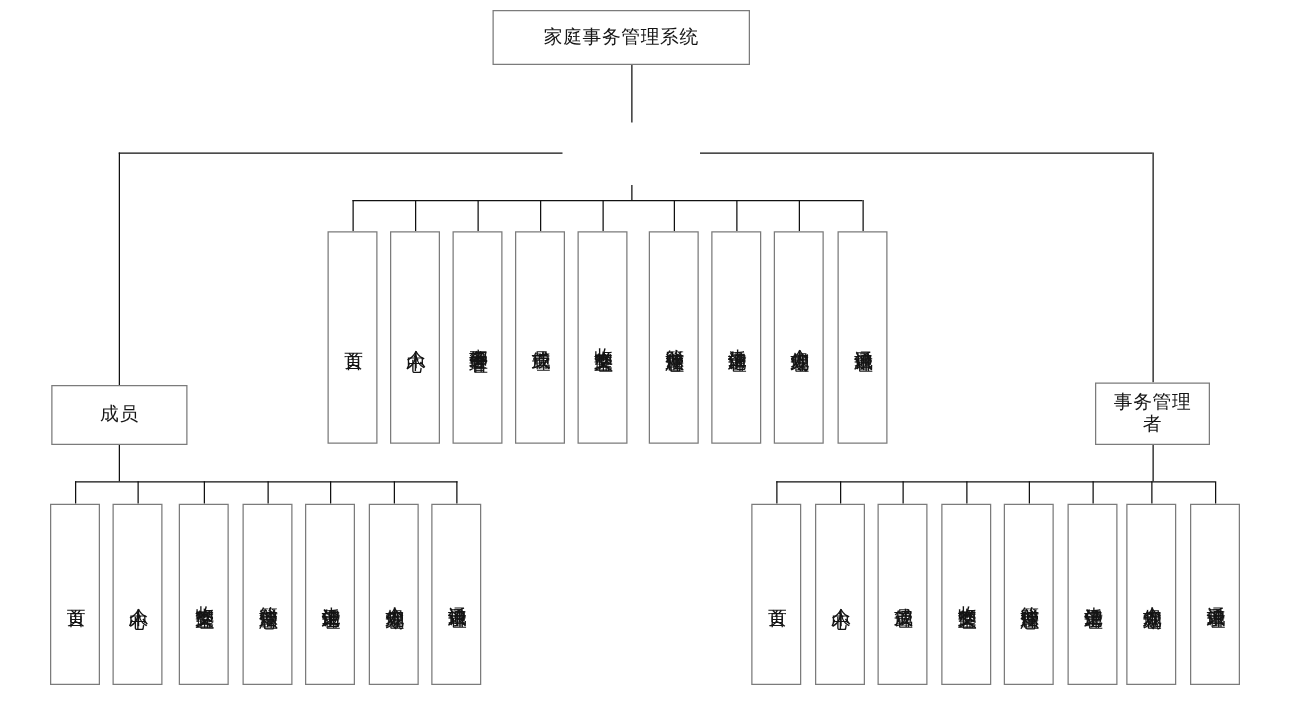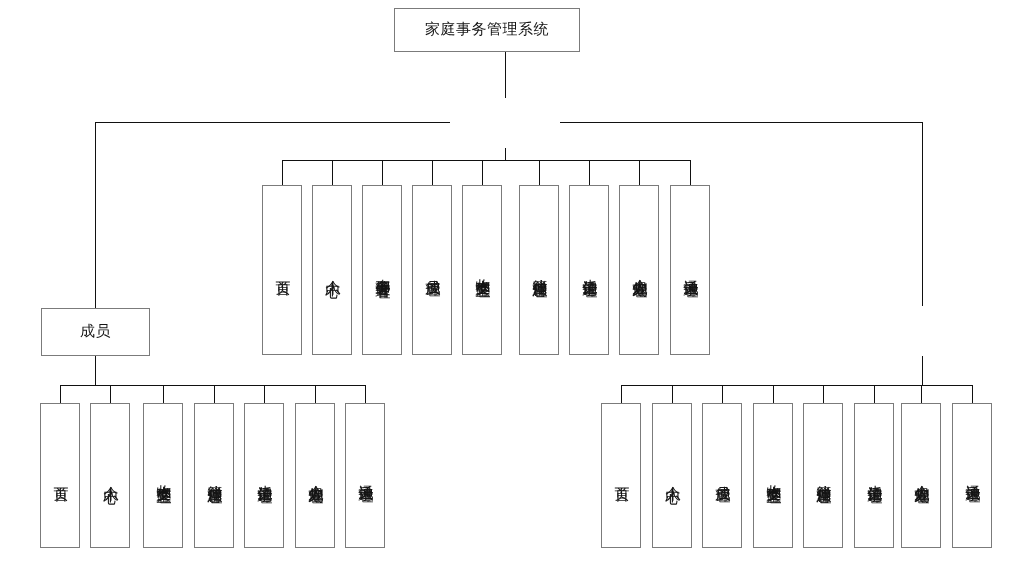"家庭事务管理系统" div.node { width: 186px -> 206px }
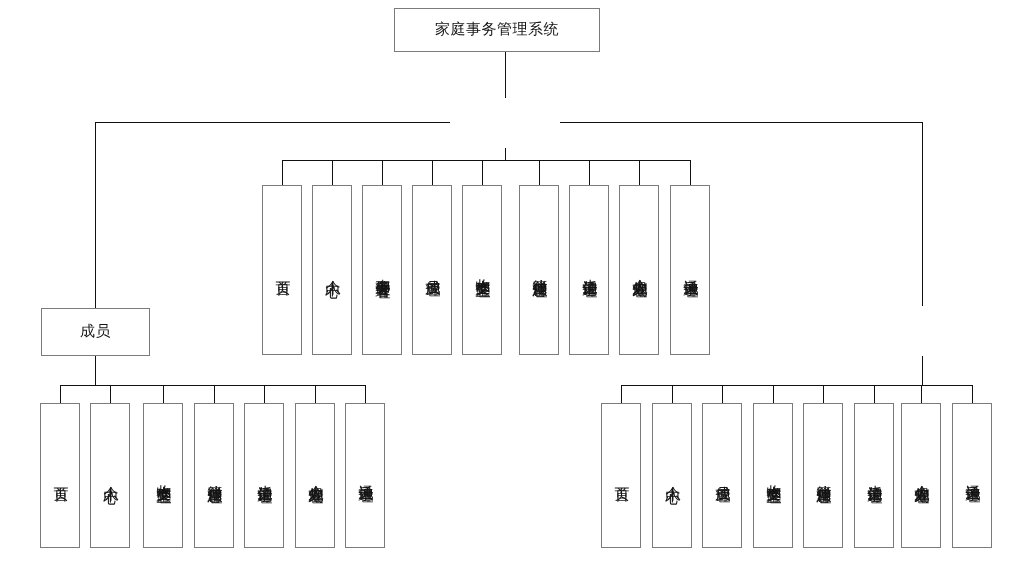"事务管理者" div.node { html: none -> <div> <span>事务管理者</span> </div> }
